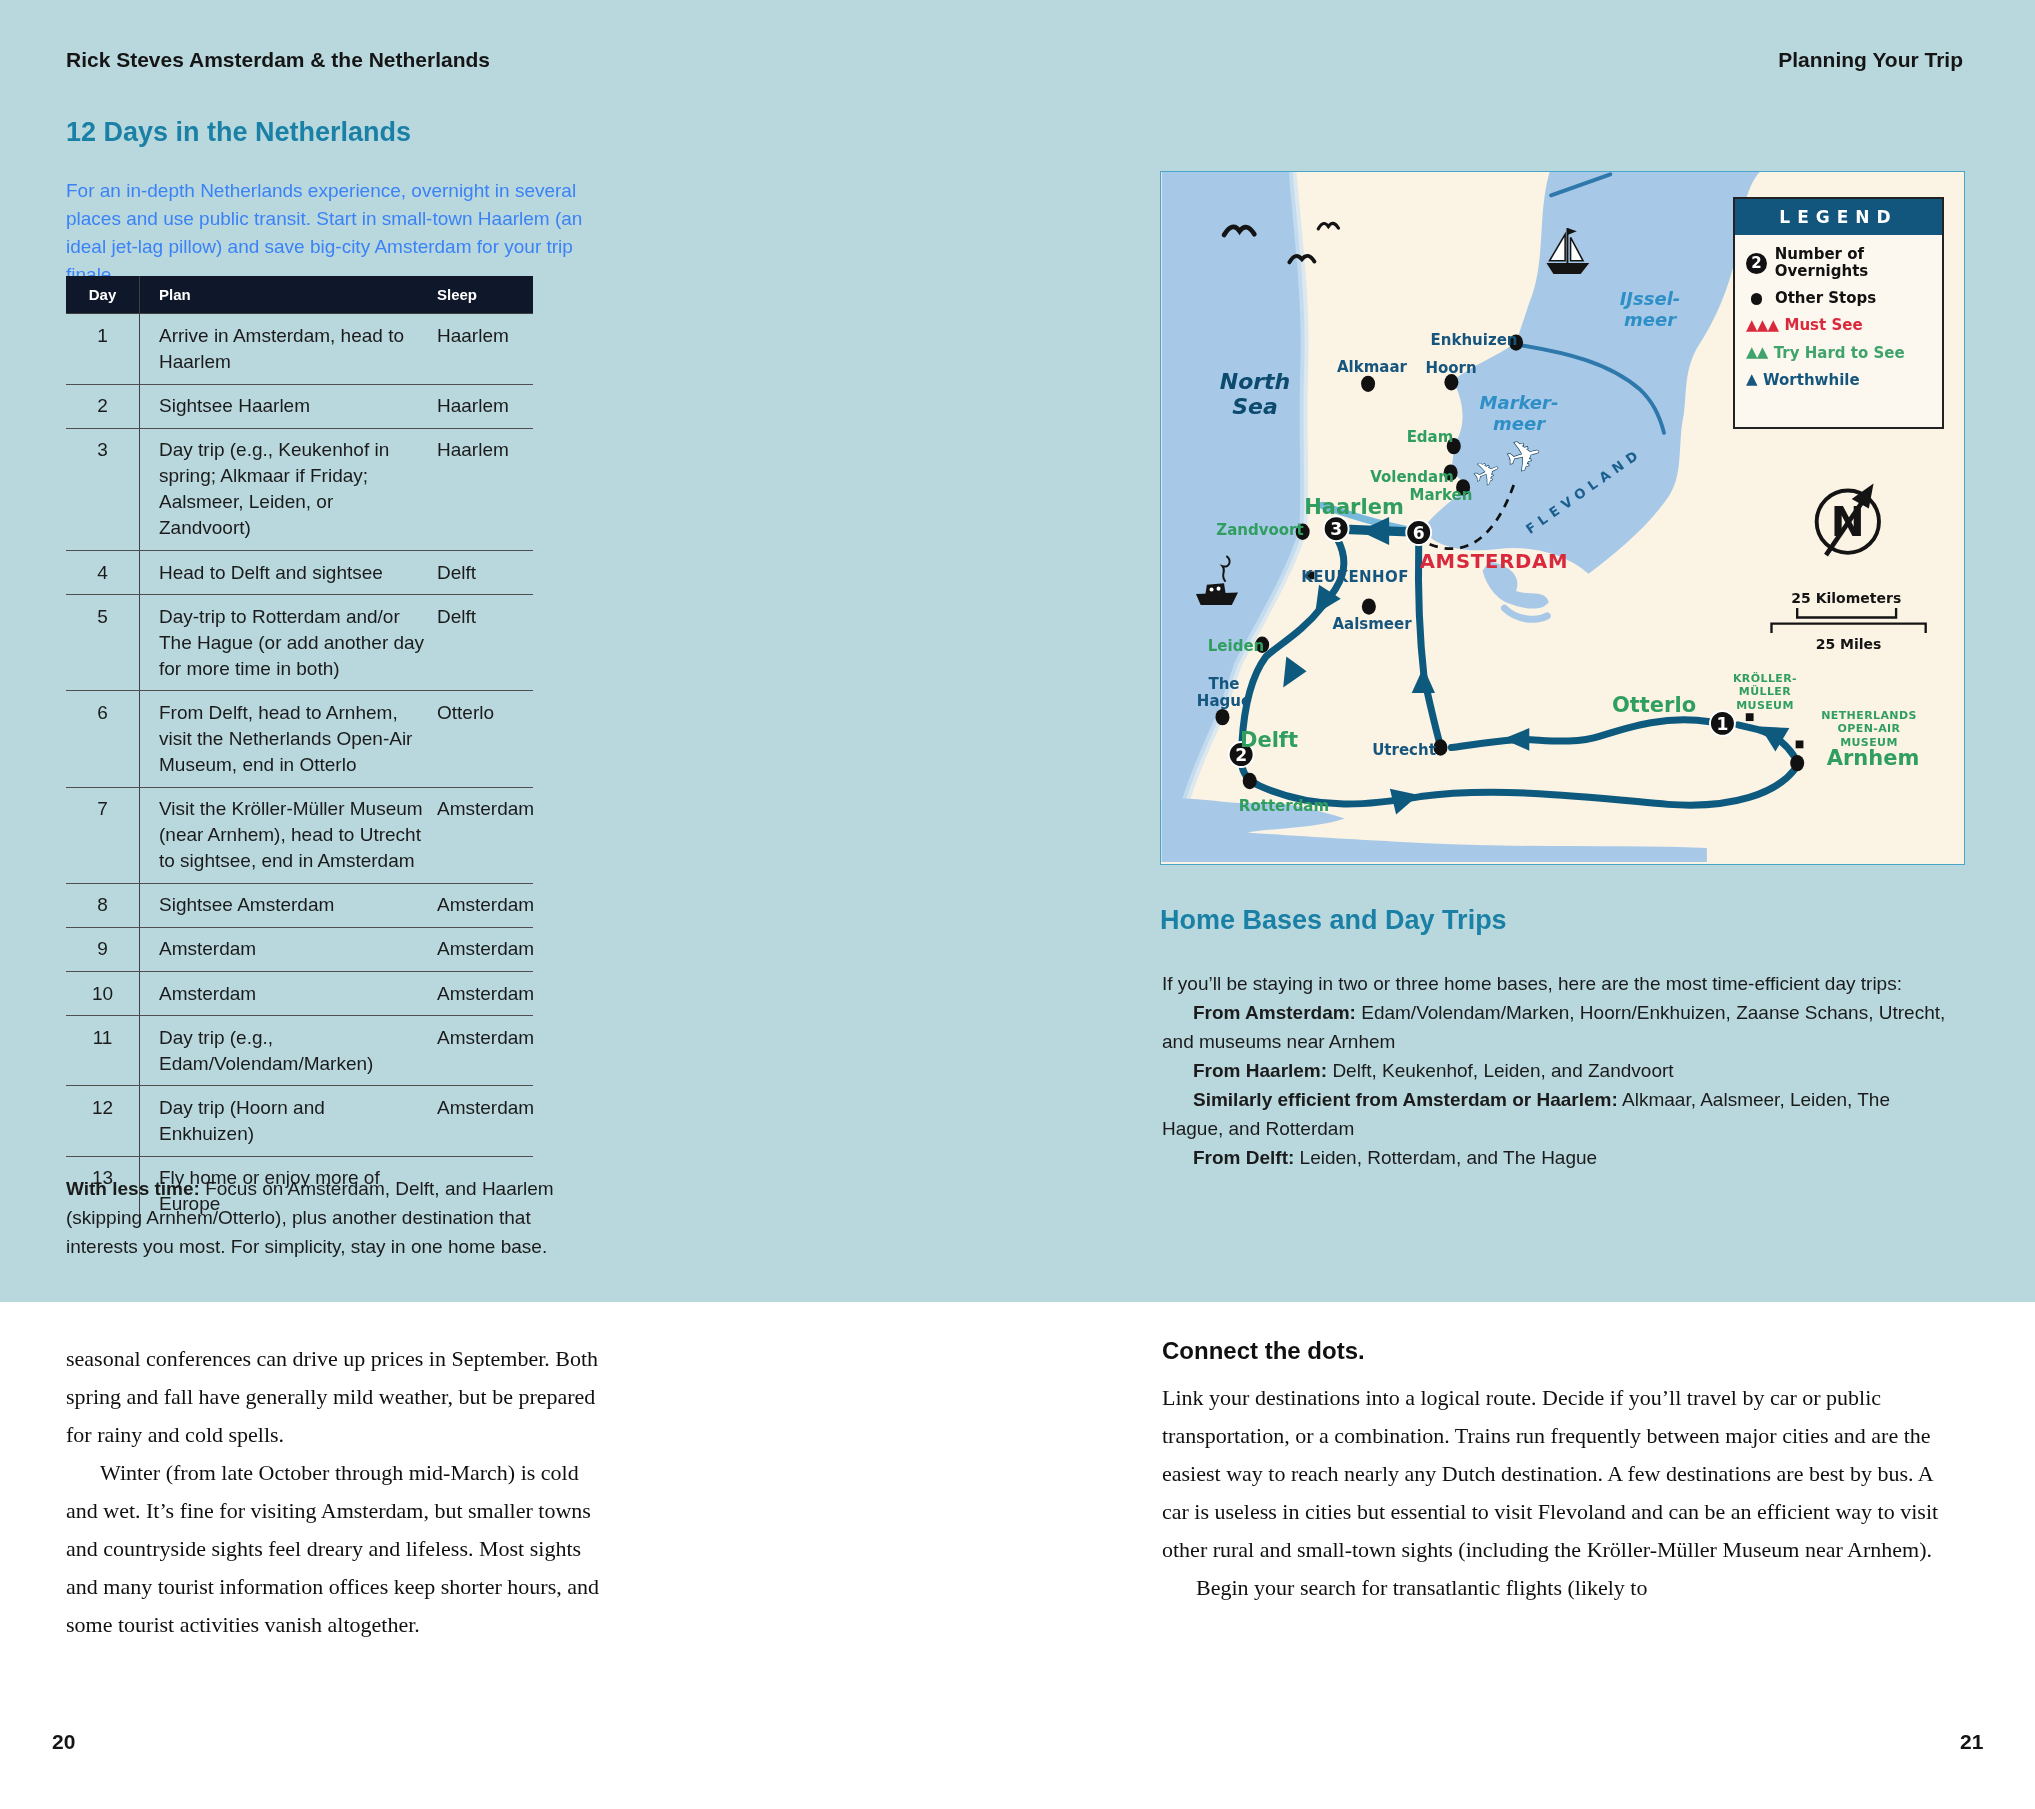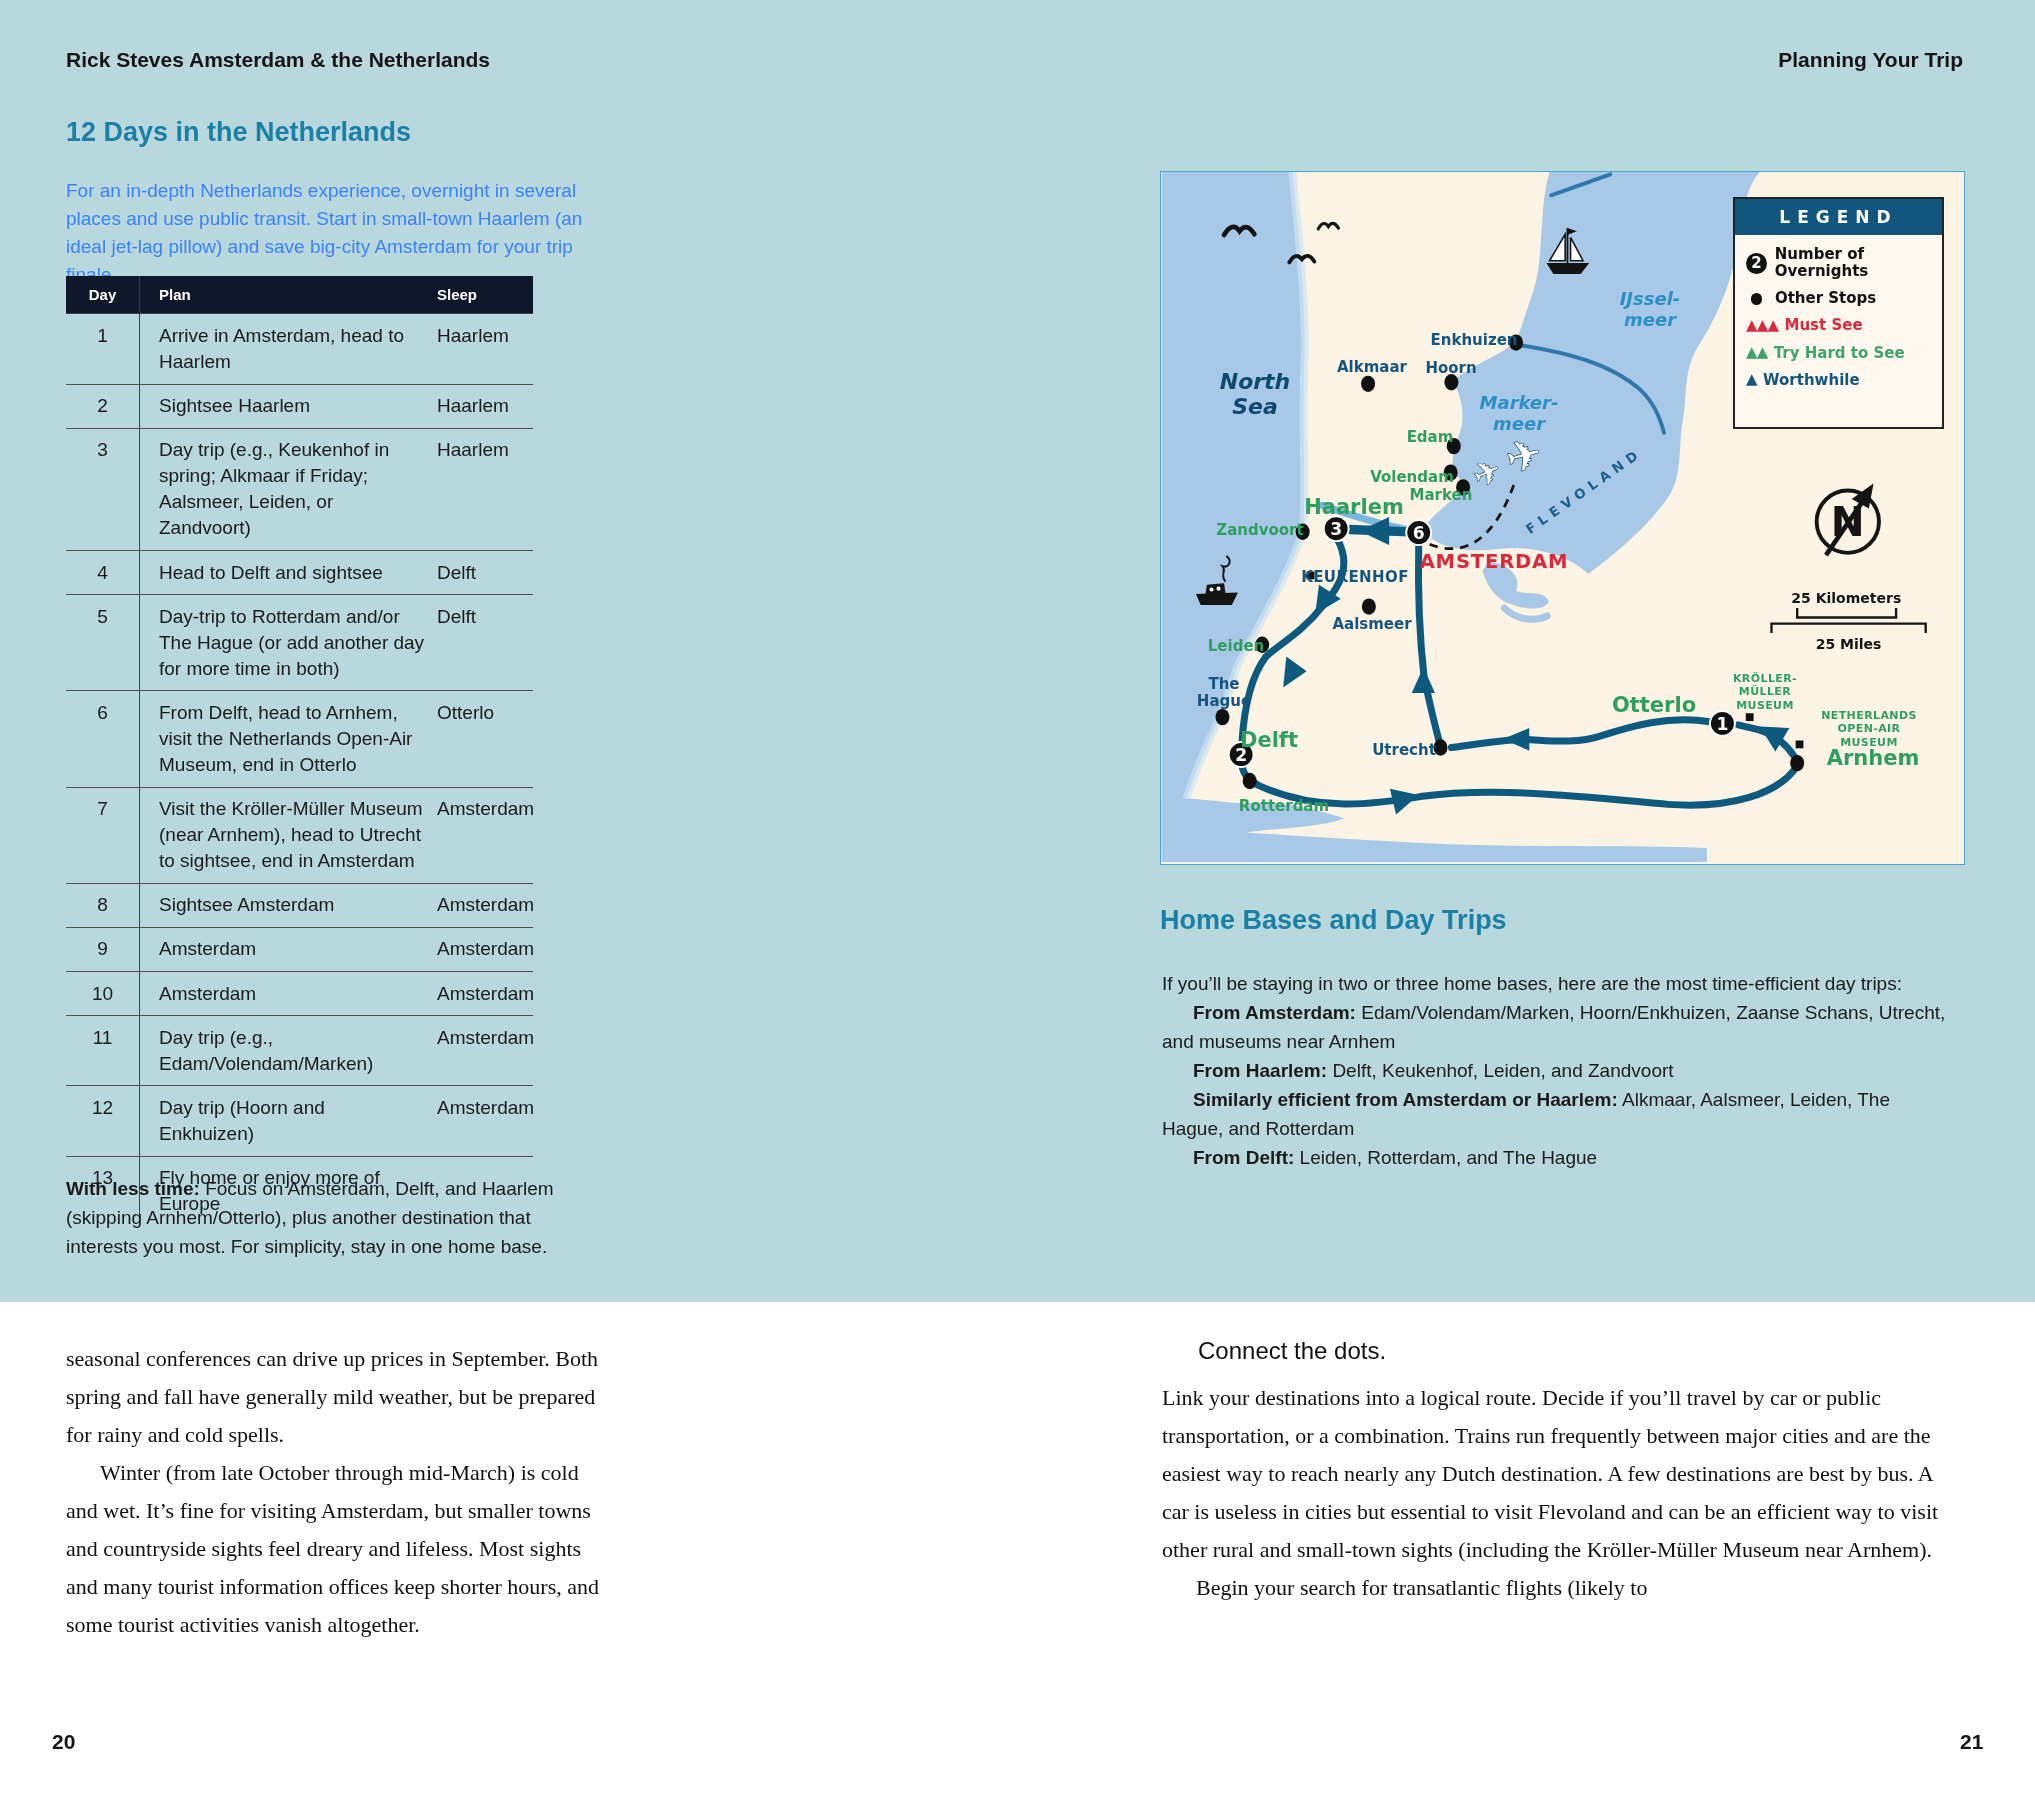"Connect the dots." .connect-title { font-weight: normal -> bold; margin-left: 36px -> none }
